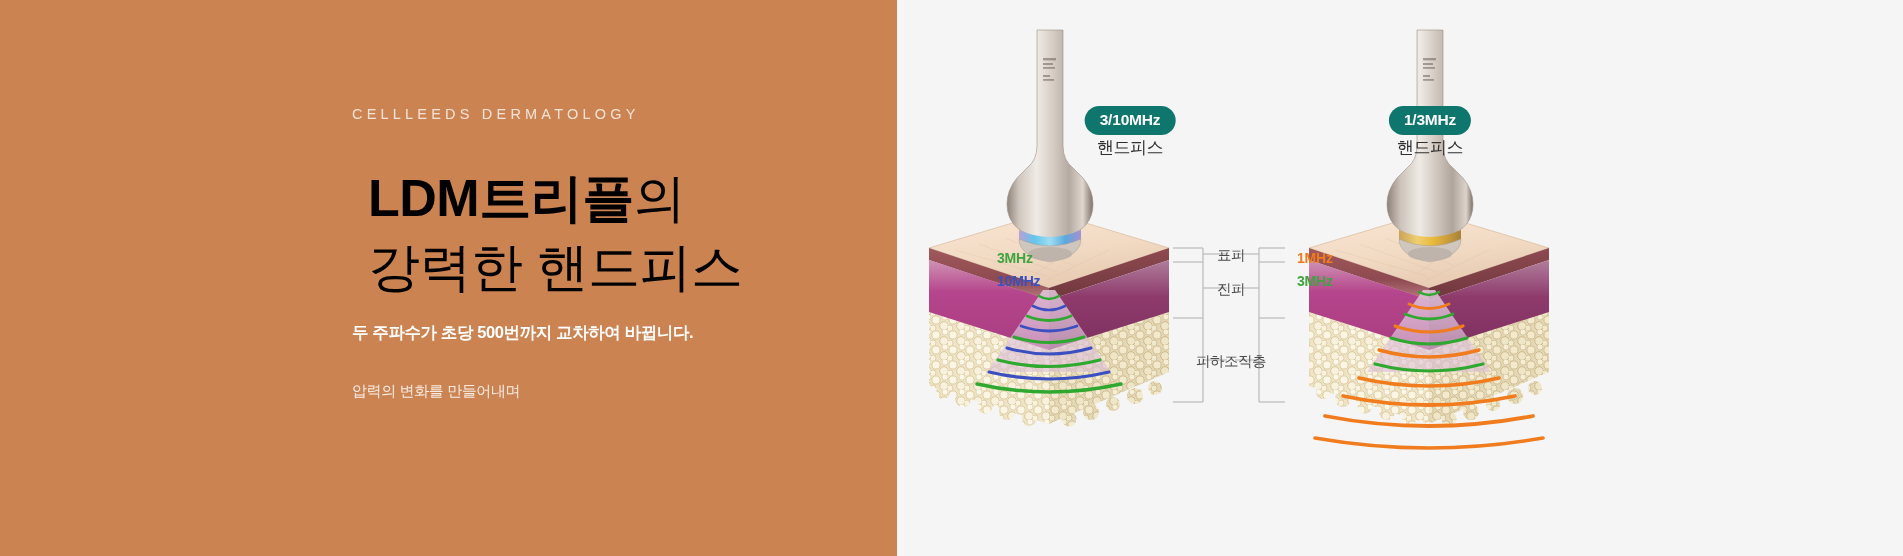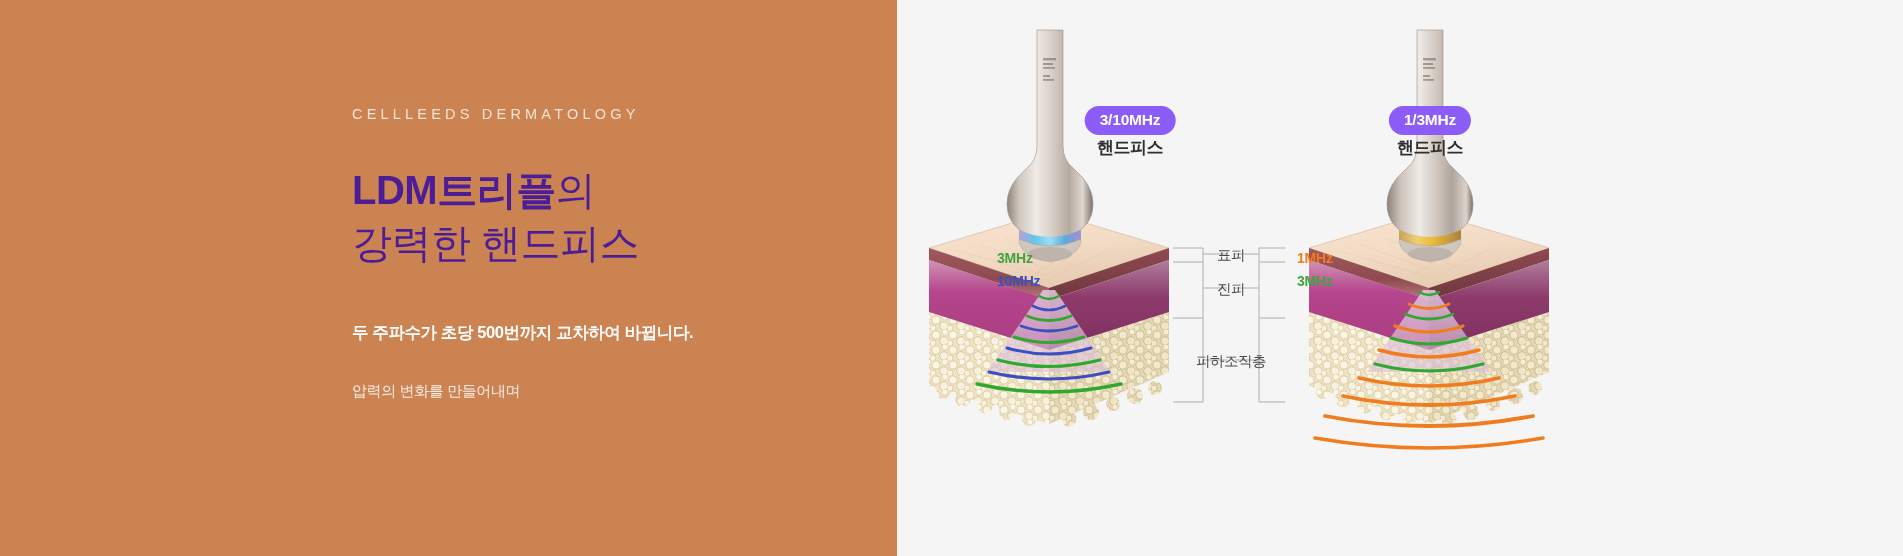"3/10MHz" .badge { background: #8b5cf6 -> #0f766e }
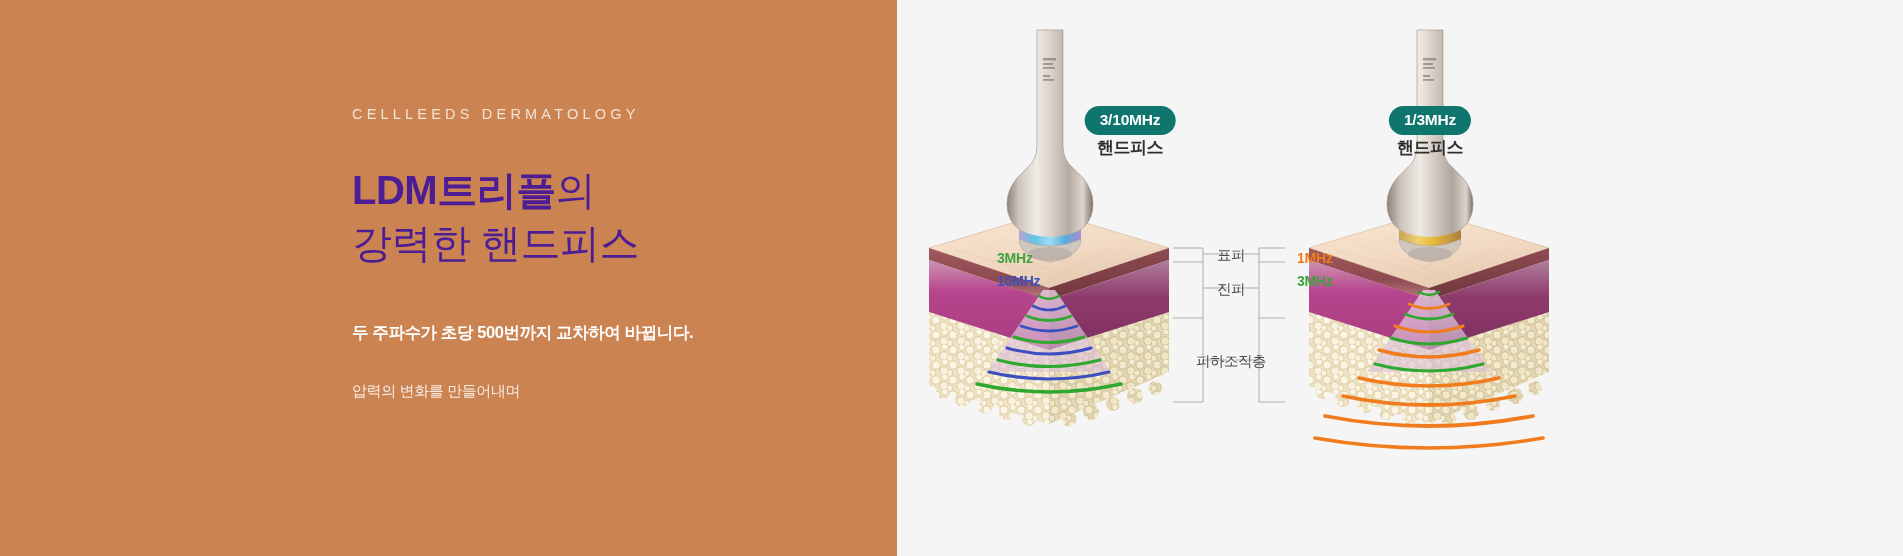"핸드피스" .badge-sub { font-weight: 700 -> 400 }
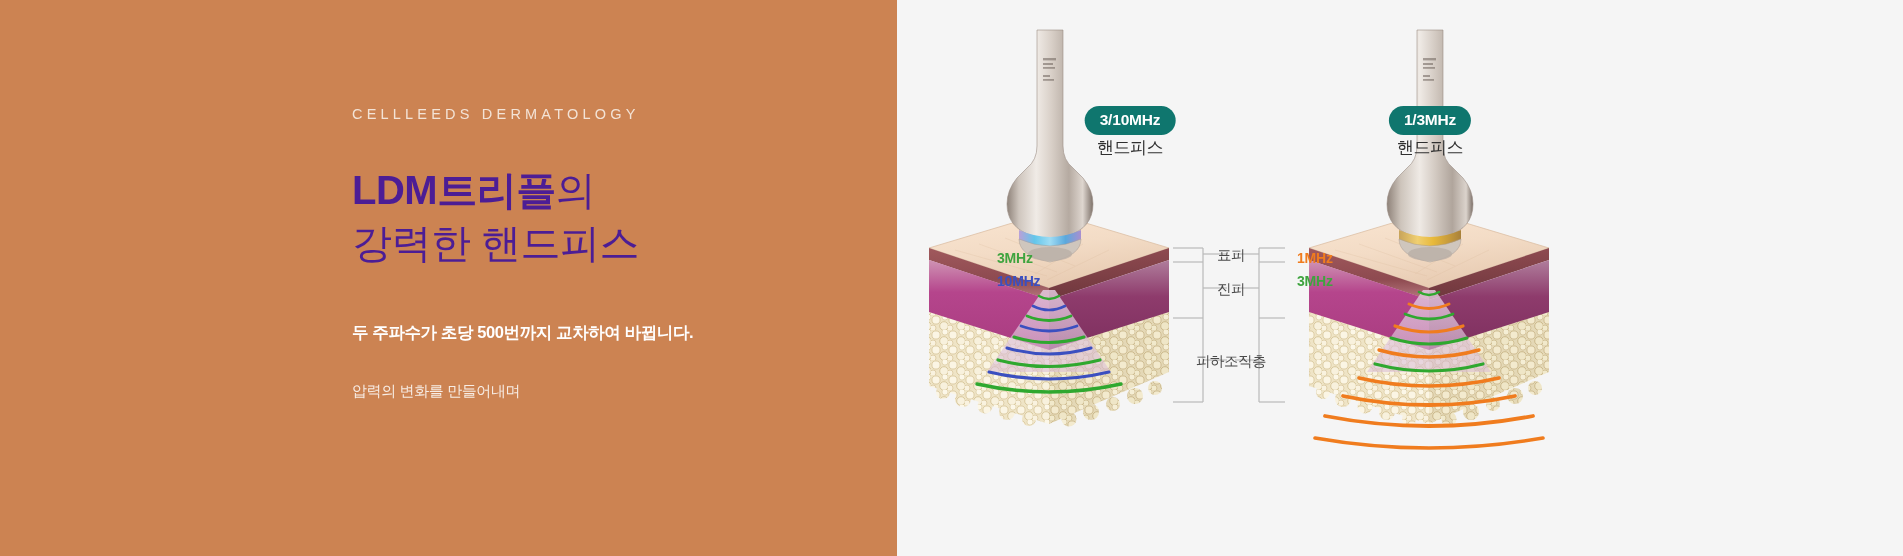"LDM트리플의" .headline { color: #4c1d95 -> #000000; font-size: 40px -> 52px; left: 0 -> 16px }
